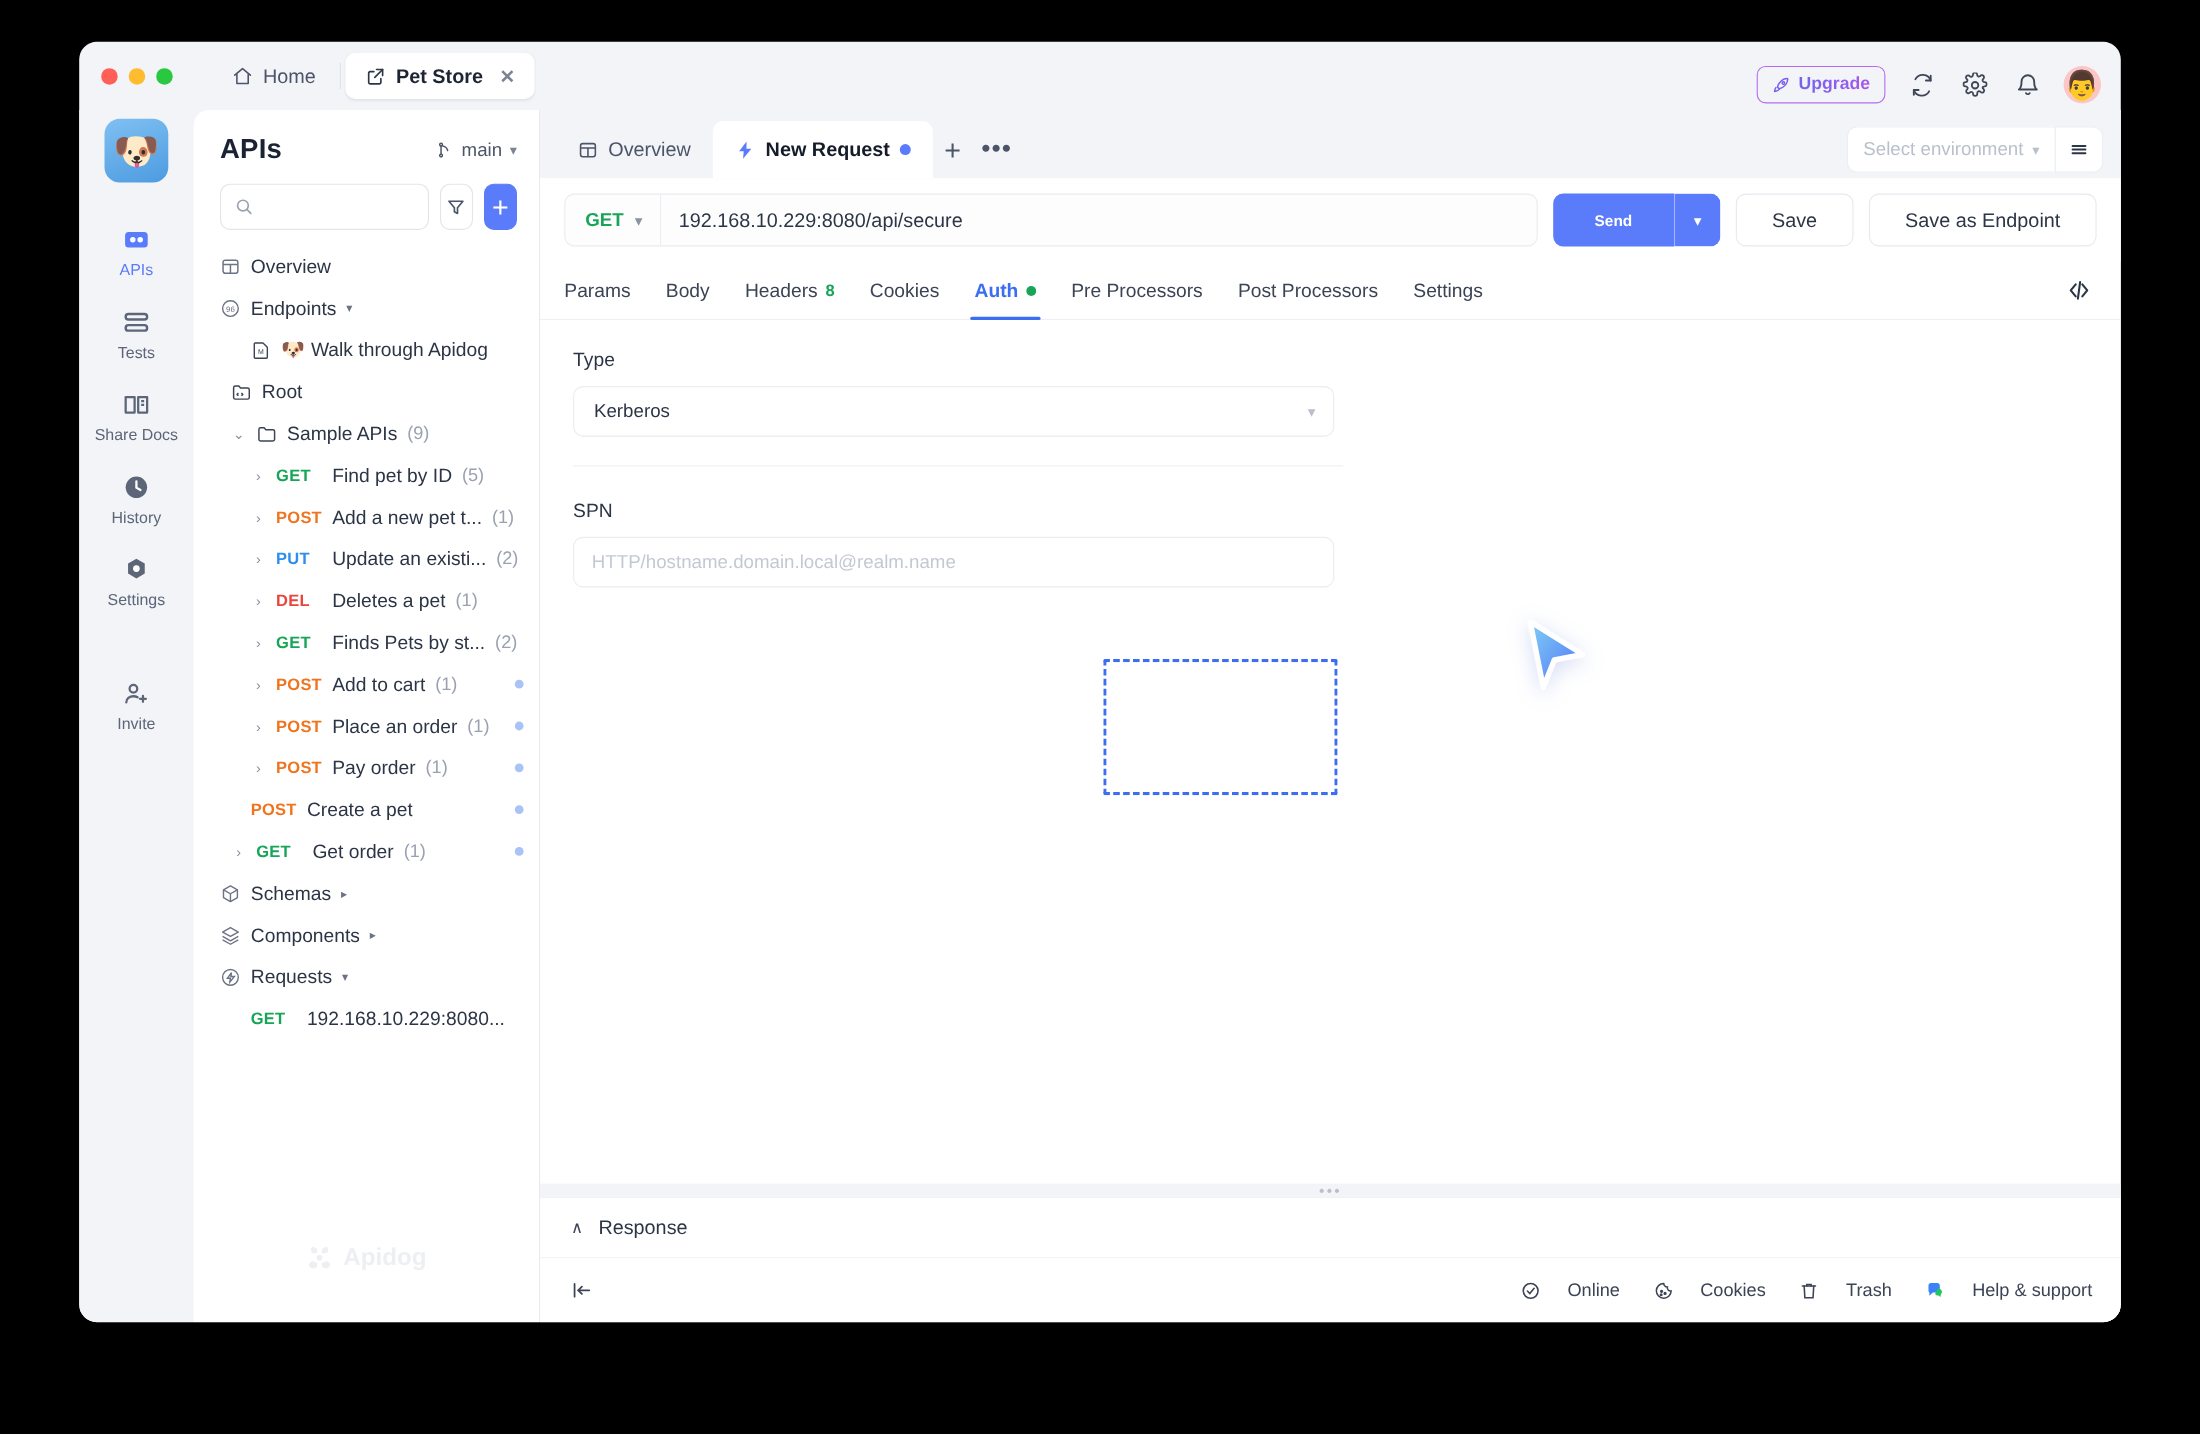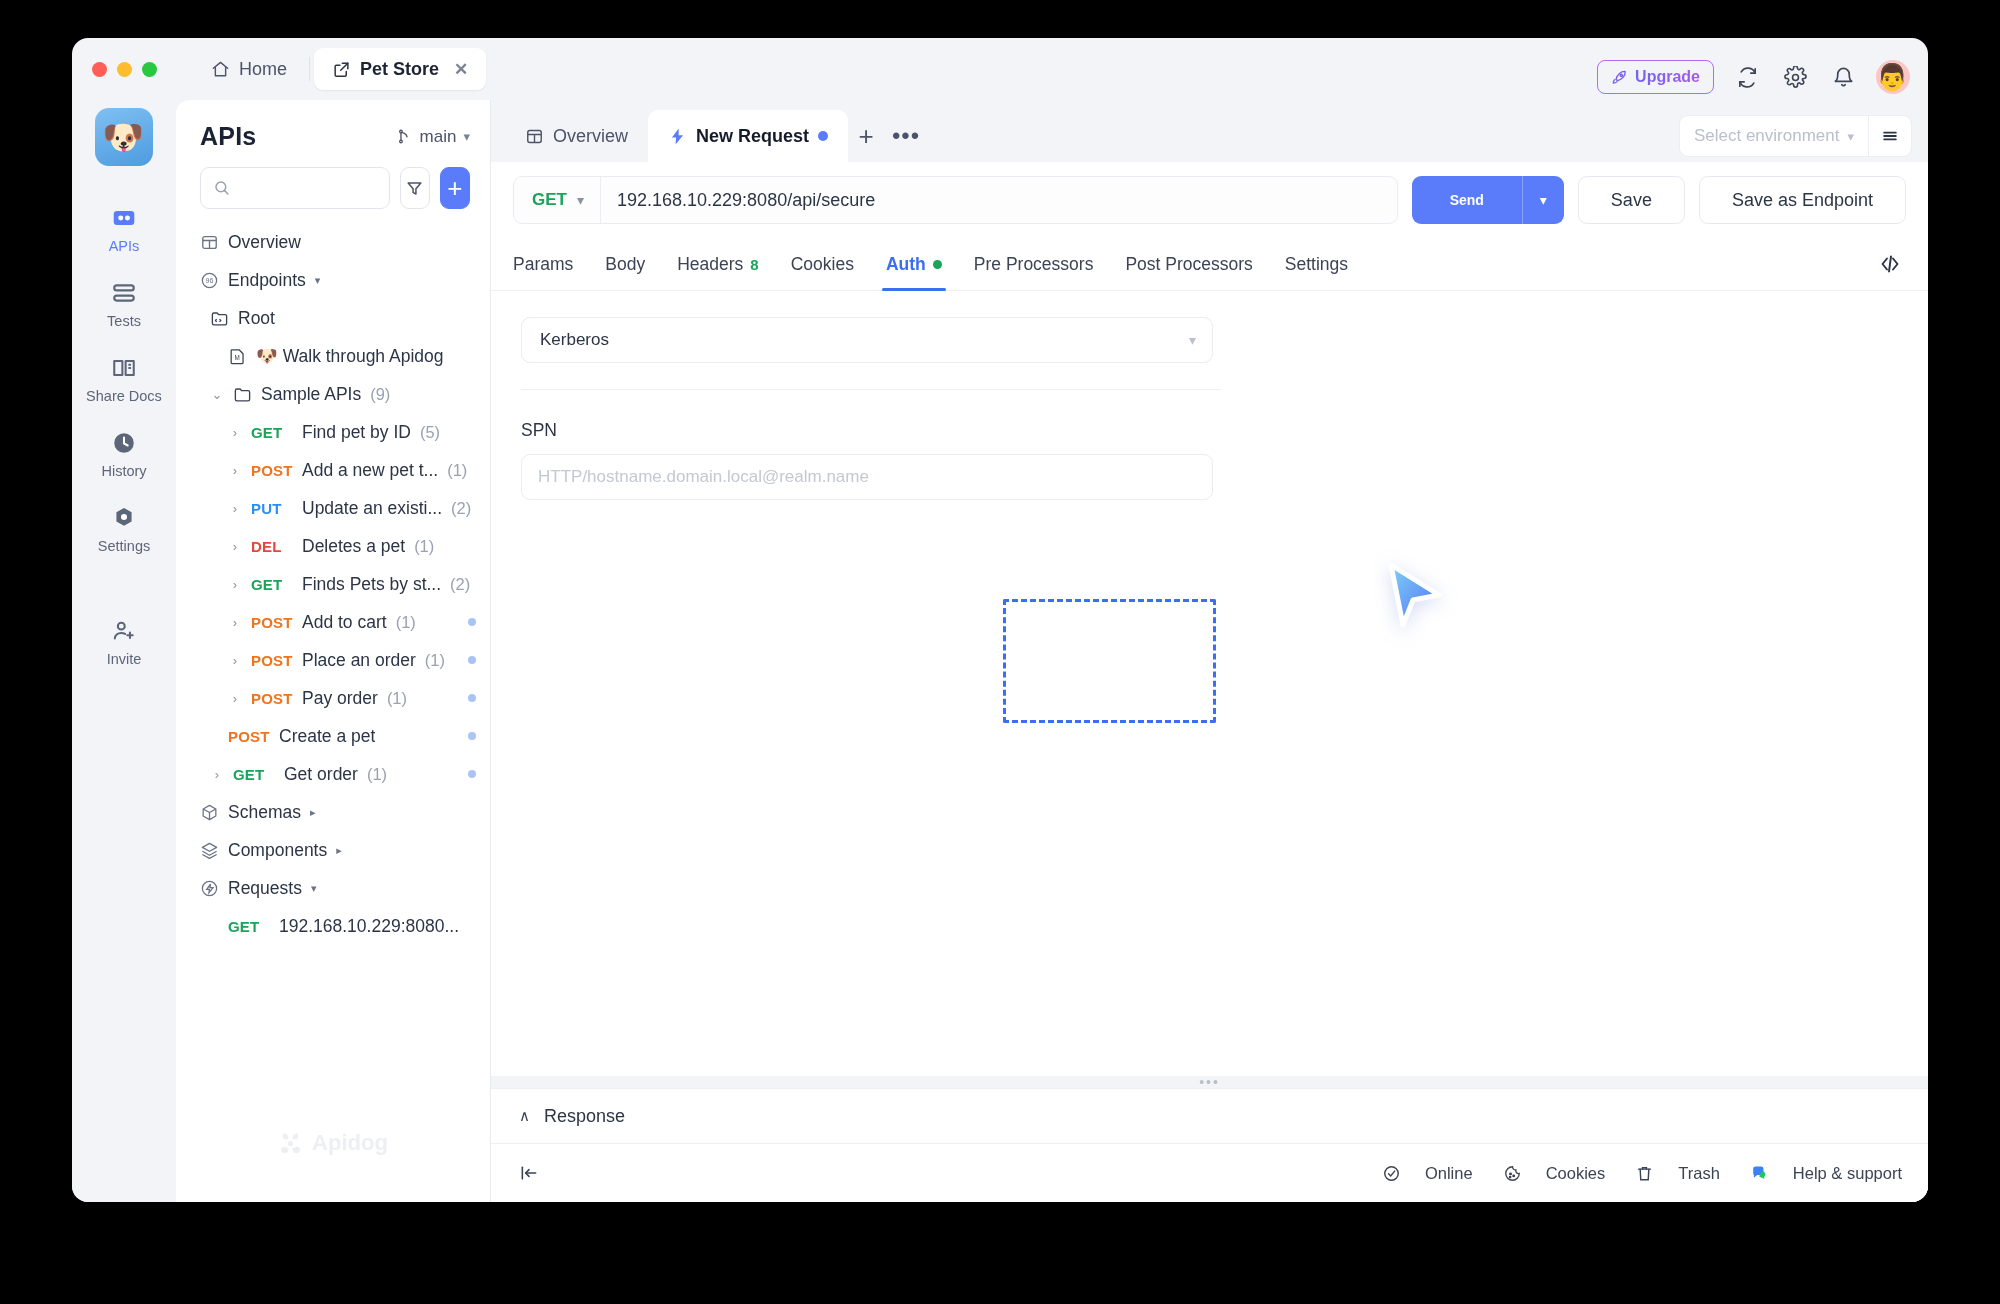"Type" div.f-label { html: none -> <div>Type</div> }
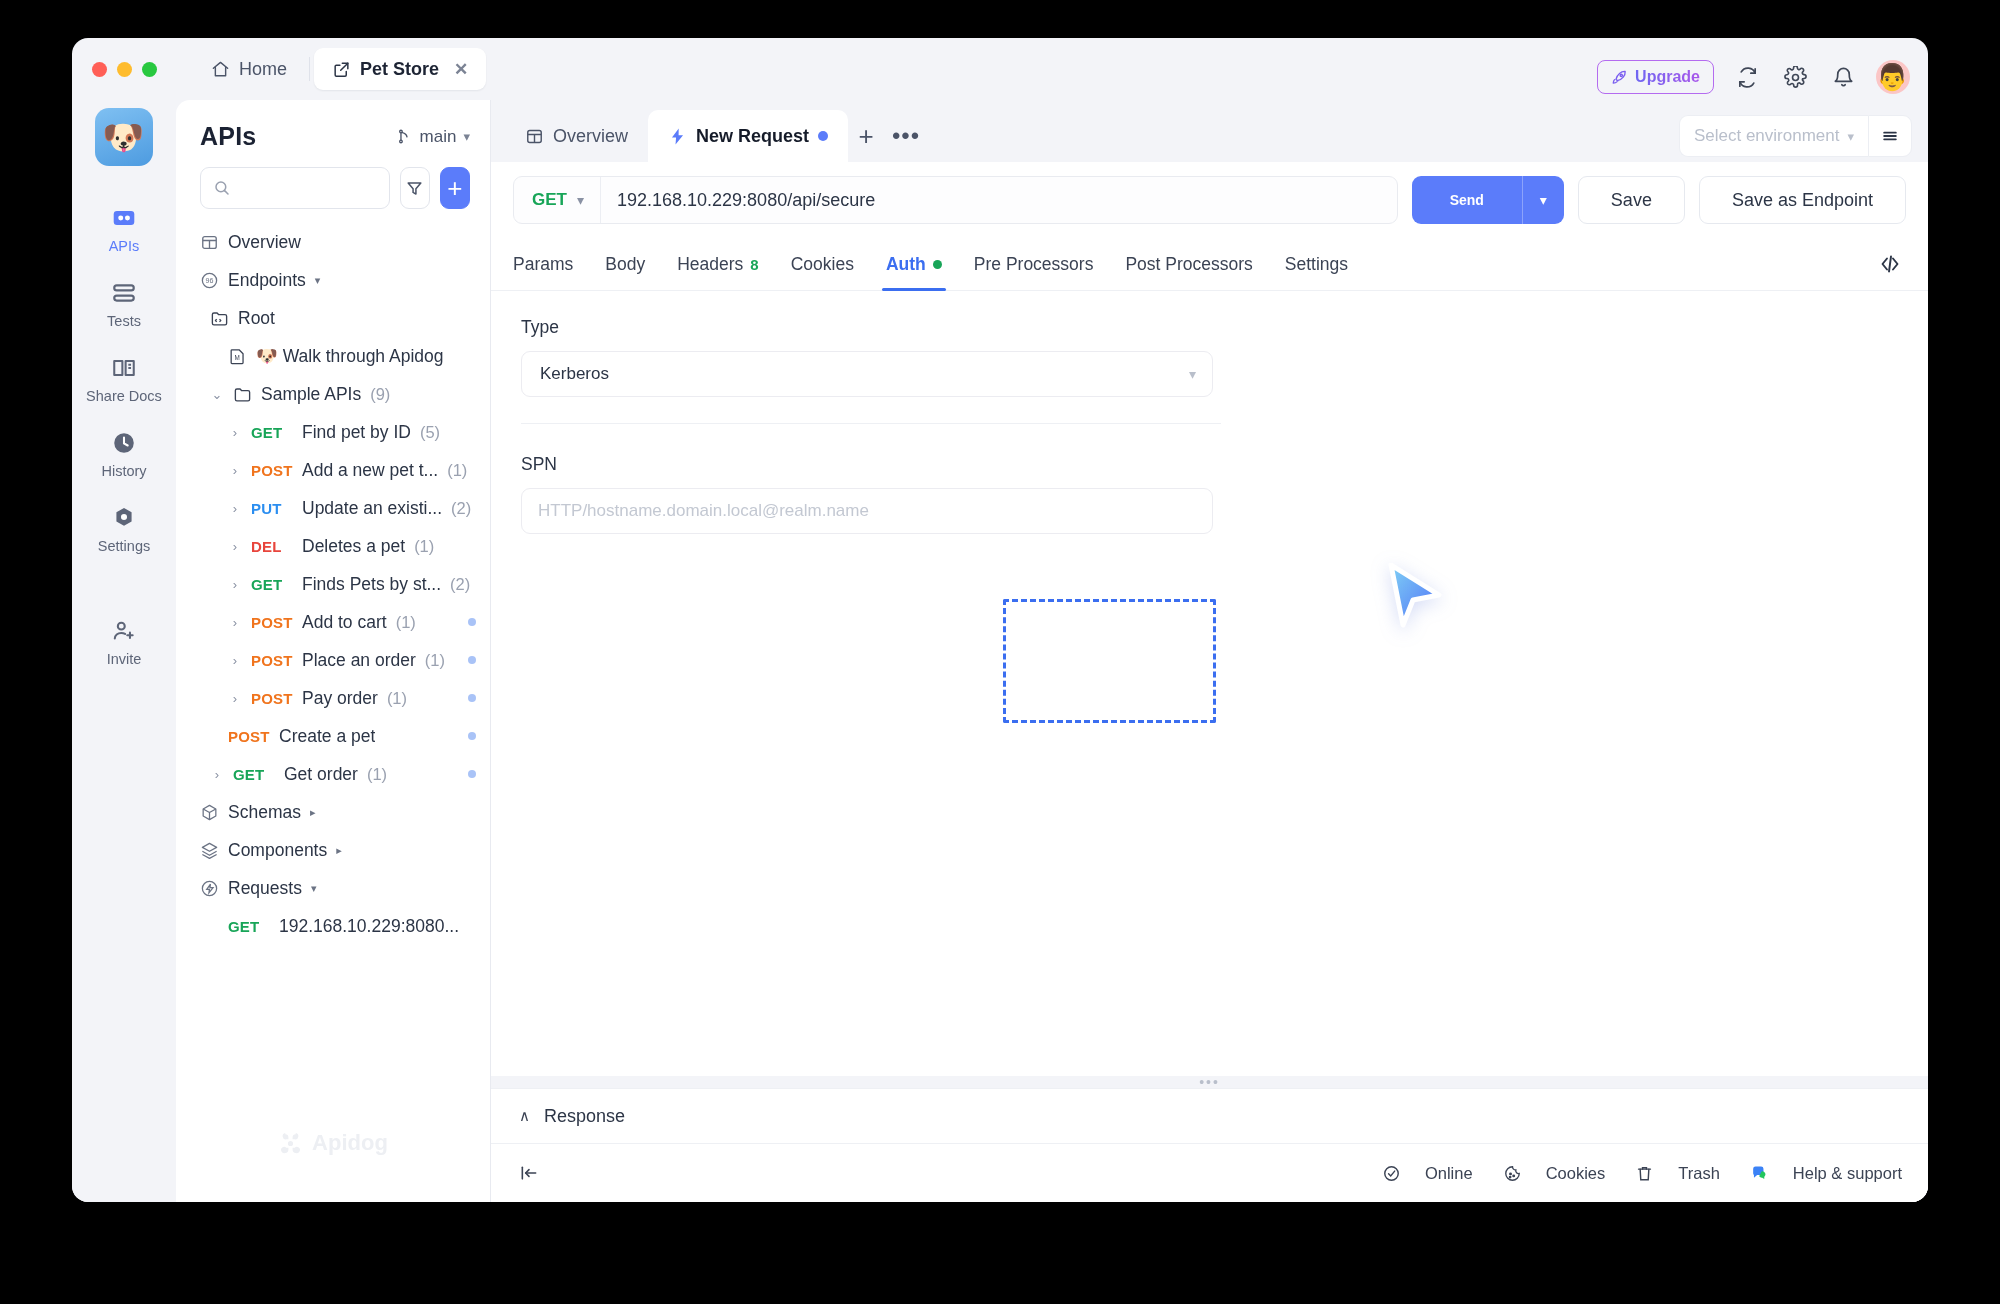"Root" div.t-row { order: before "🐶 Walk through Apidog" -> after "🐶 Walk through Apidog" }
